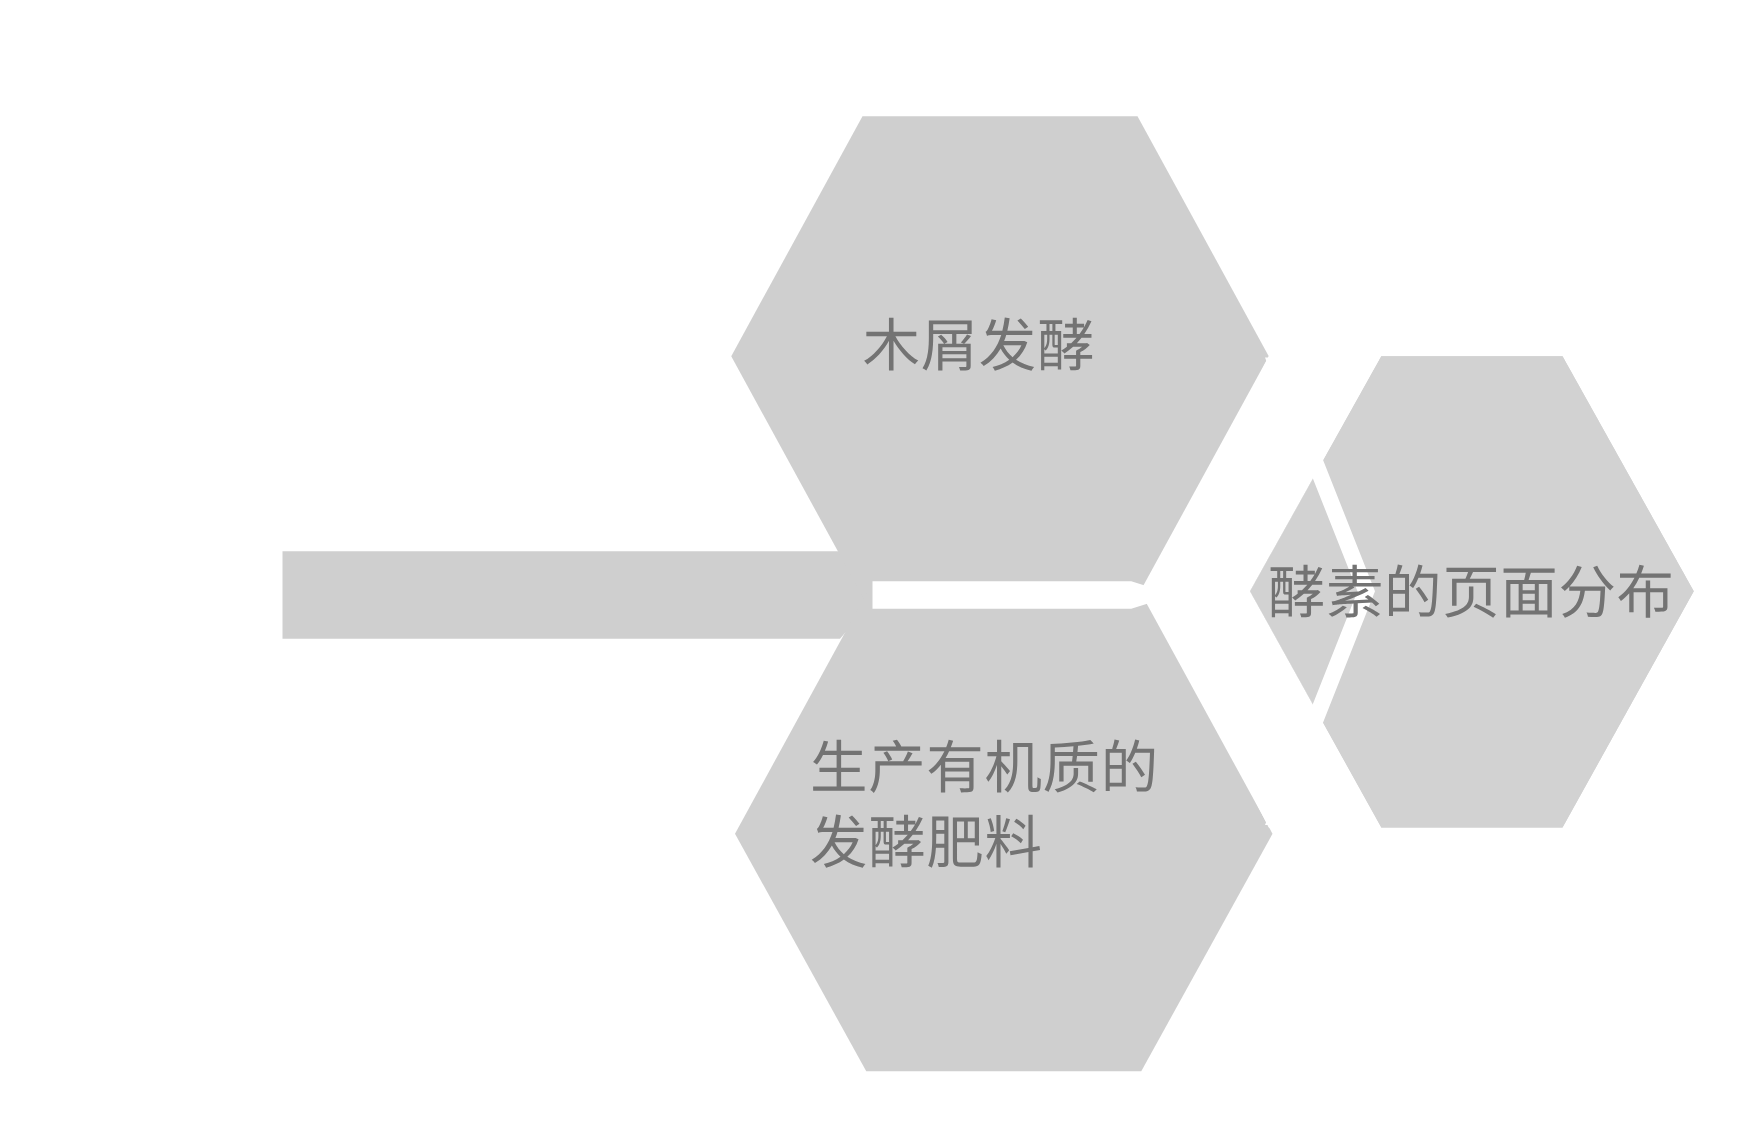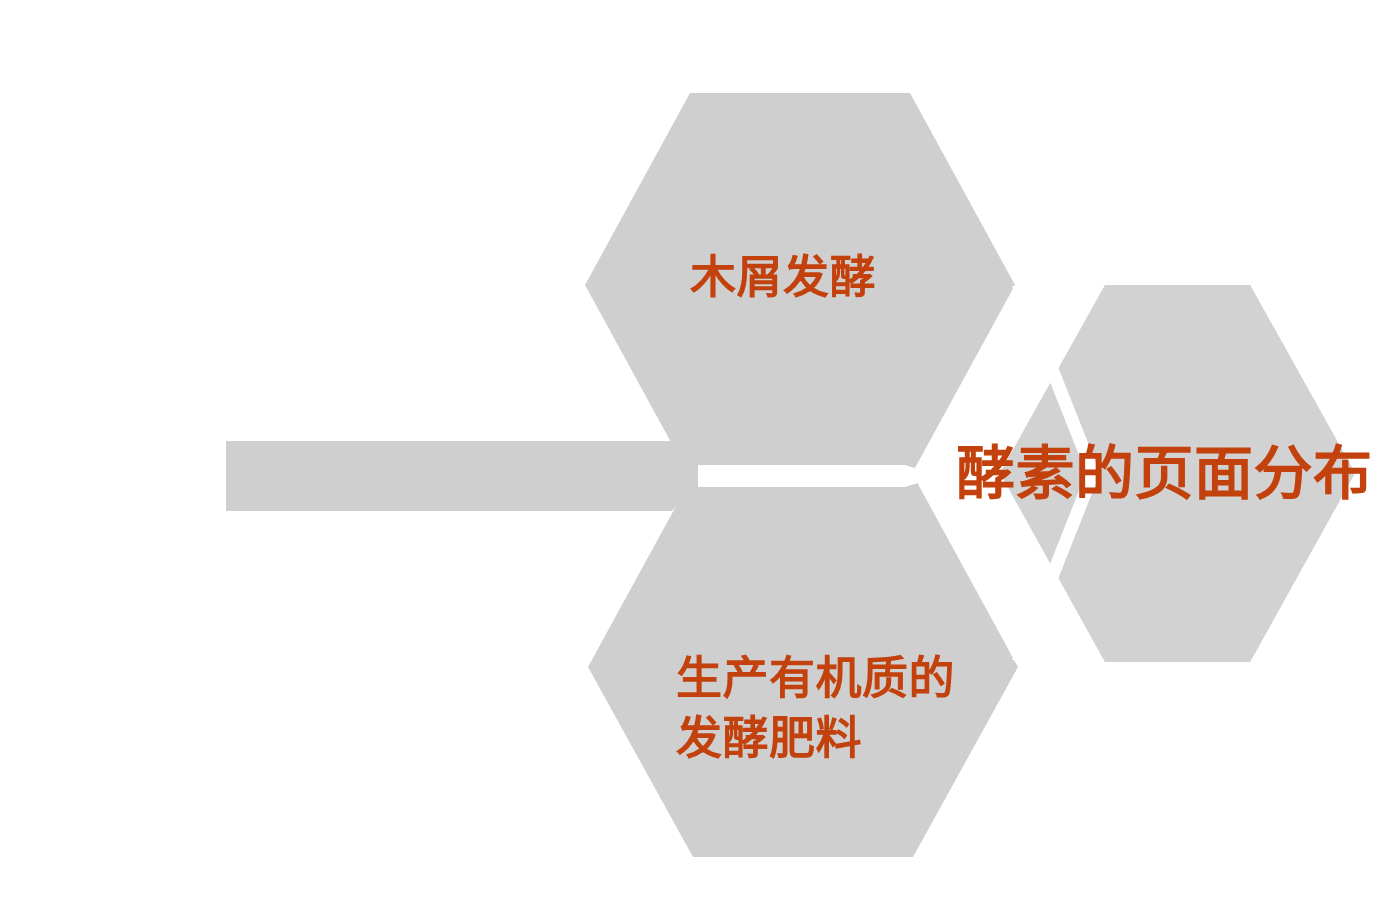"木屑发酵" .node-label { color: #c2410c -> #737373; font-weight: 700 -> 400 }
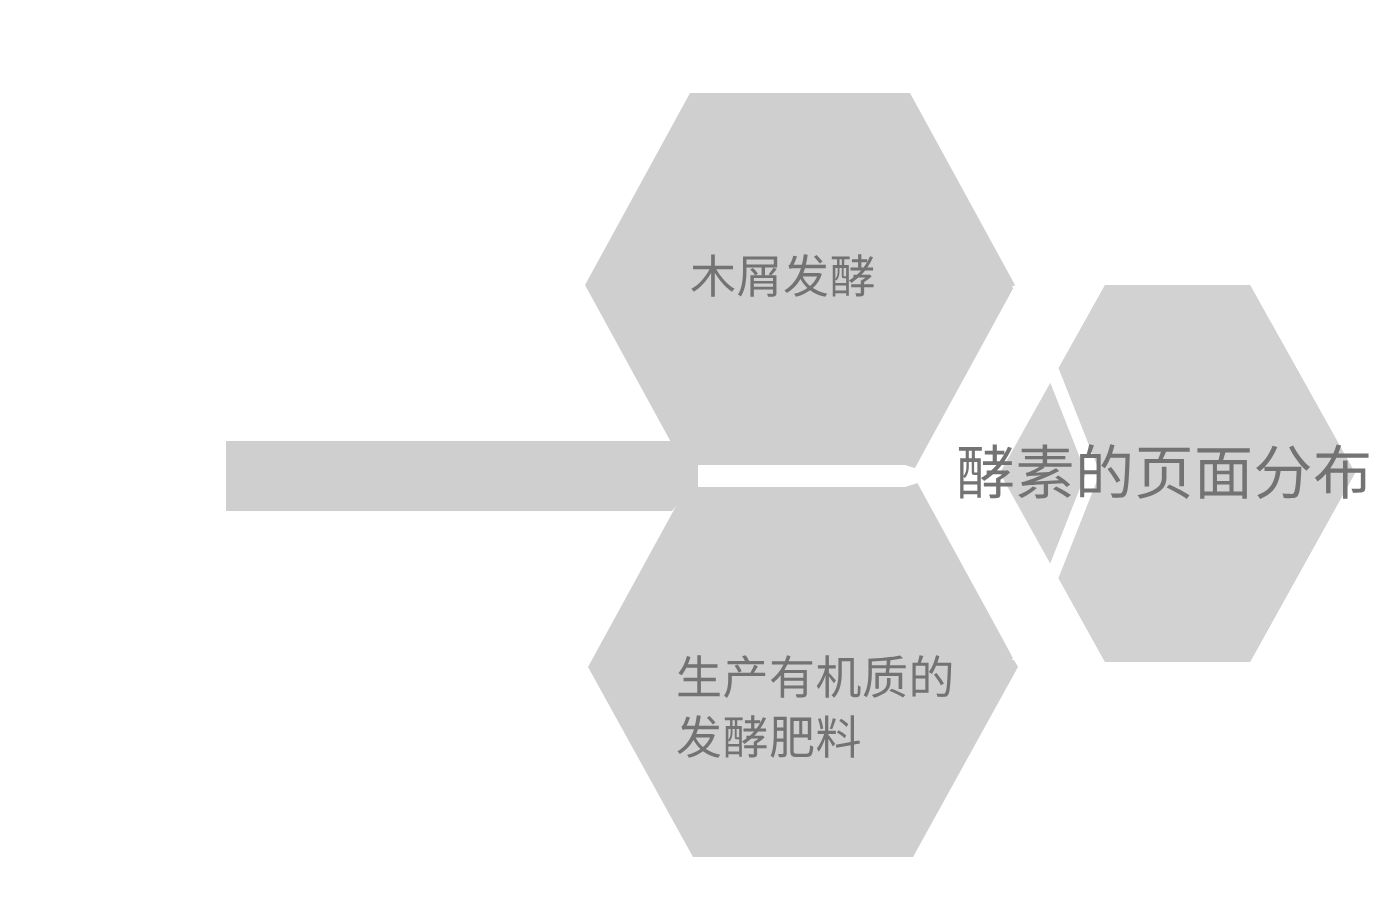"酵素的页面分布" #label-right-text { font-size: 59px -> 46px; left: 956px -> 977px; text-align: right -> center }
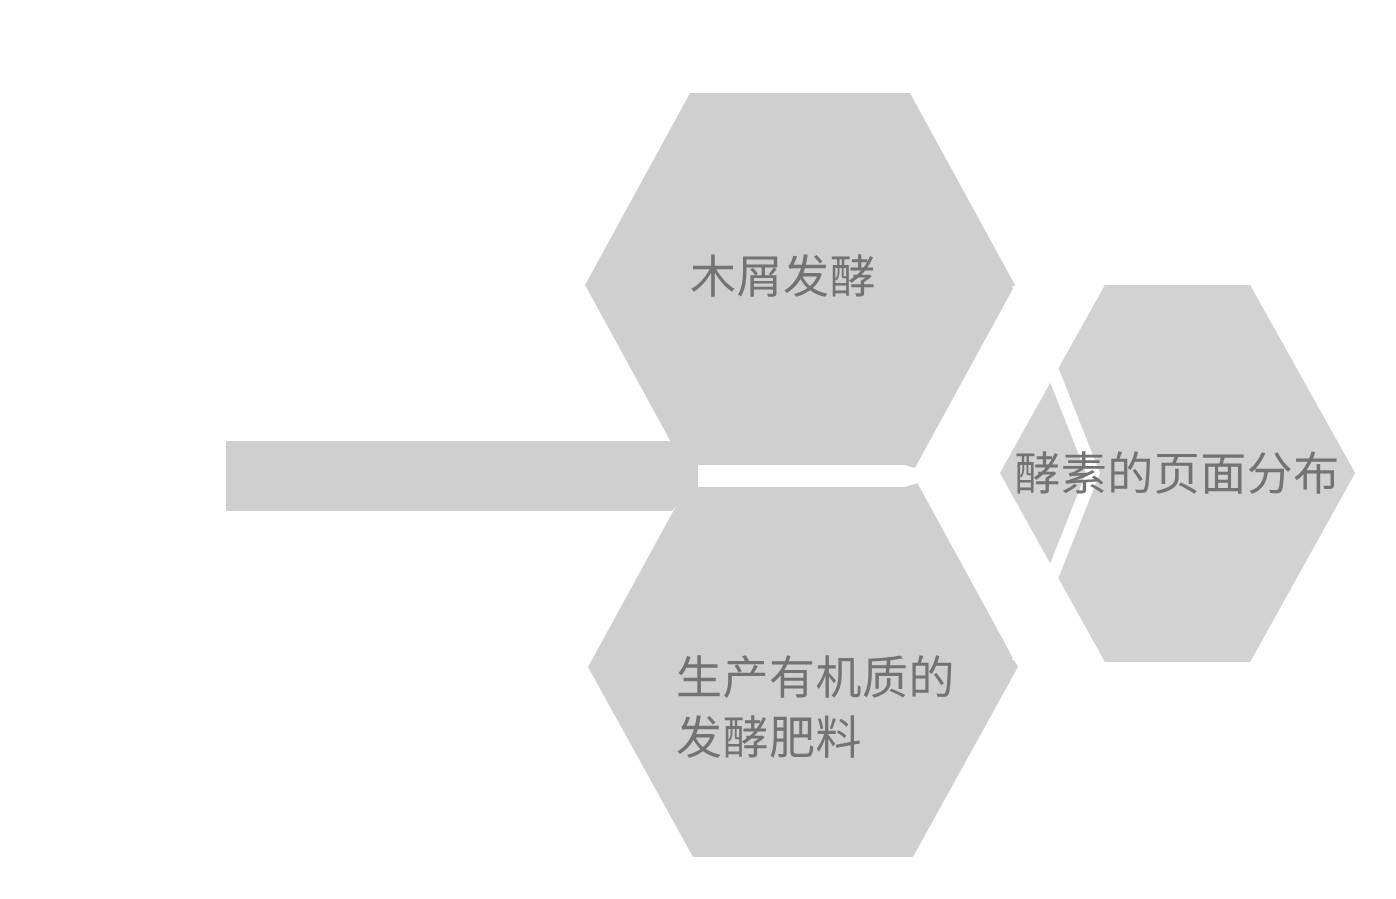"生产有机质的" #label-bottom-text { margin-left: 28px -> none; top: 648px -> 584px }
